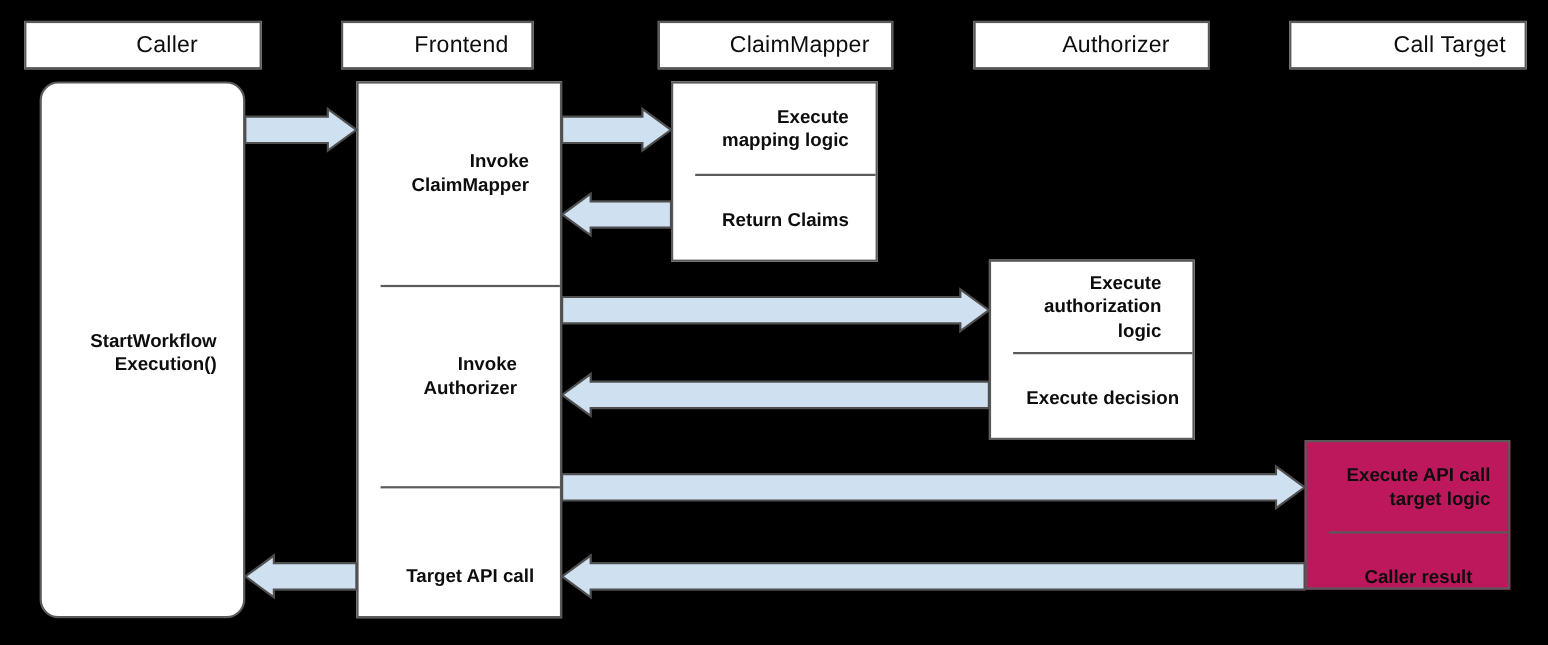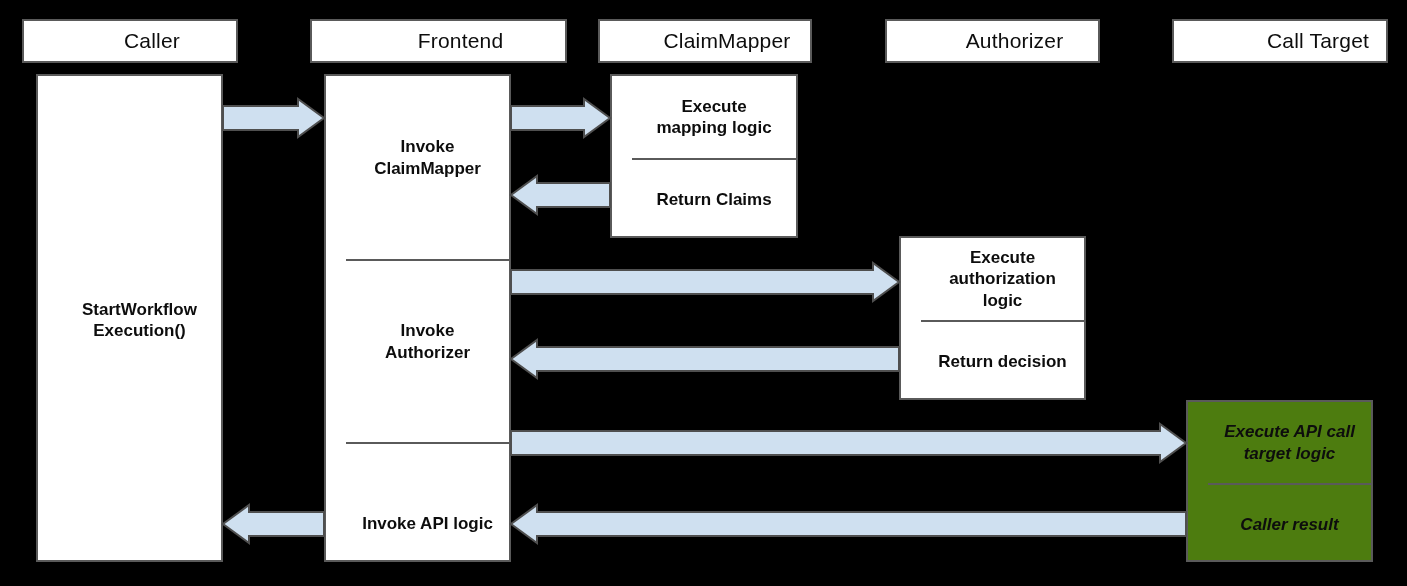"Frontend" div.participant { width: 257px -> 175px }
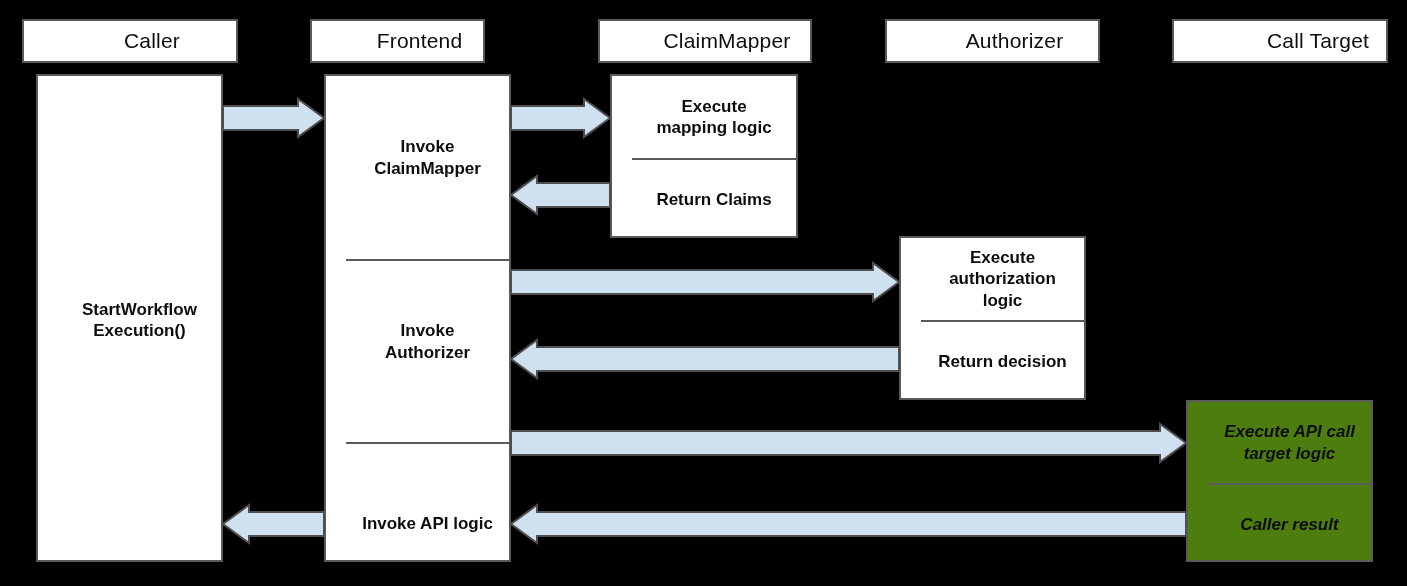"Execute" .segment { text-align: center -> right }
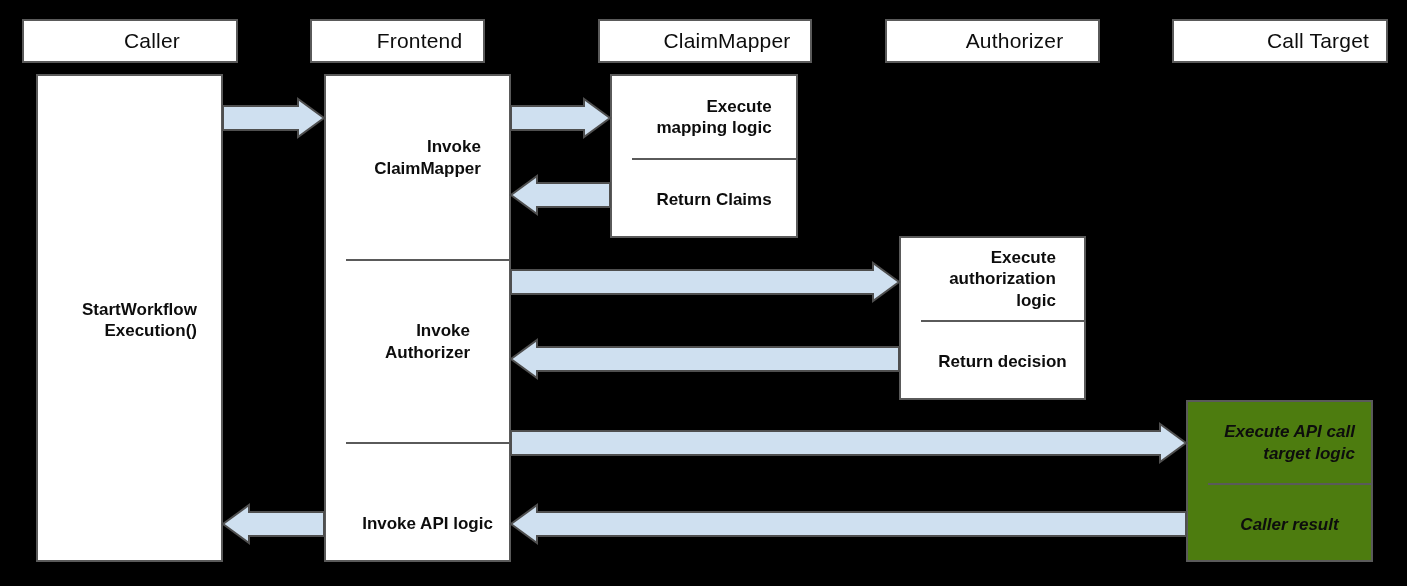"StartWorkflow" div.activation { border-radius: none -> 17px }
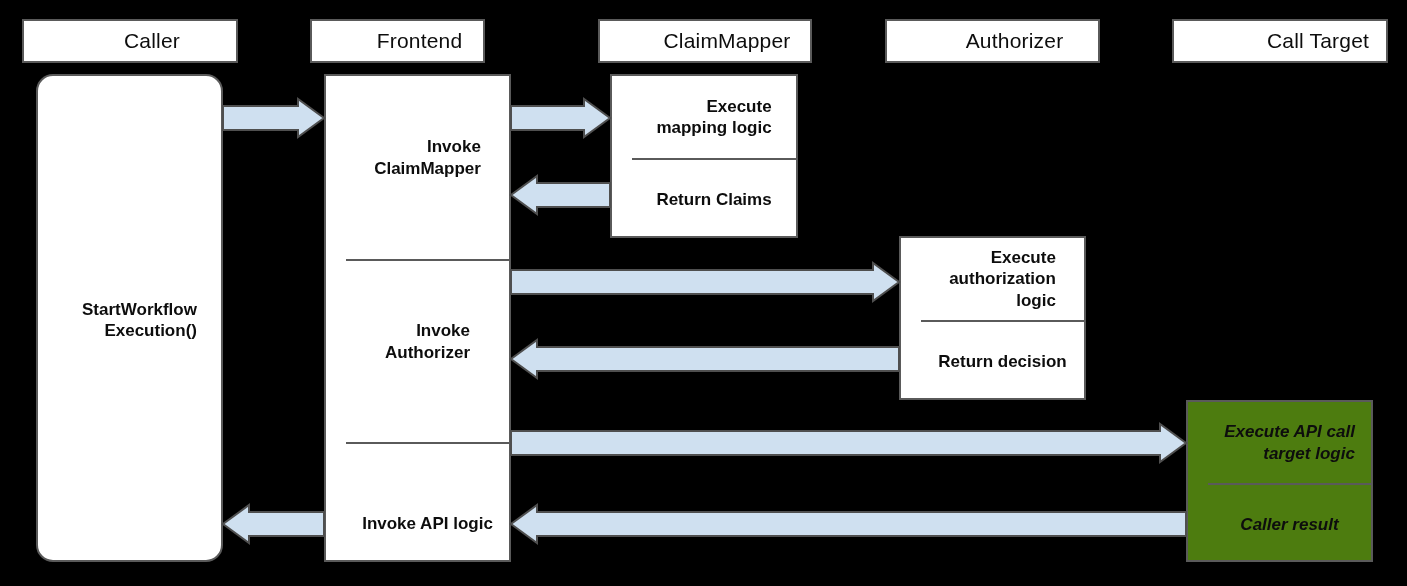"Return decision" span.s-label { text: Return -> Execute }
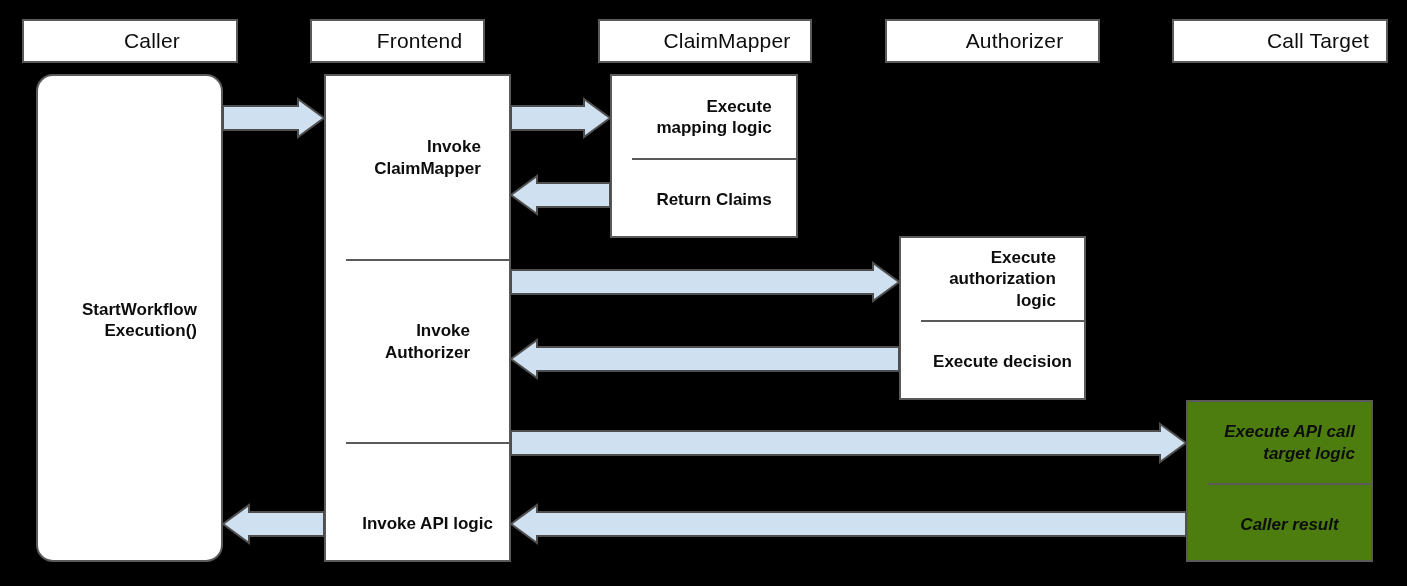"Execute API call" div.activation { background: #4d7c0f -> #be185d; font-style: italic -> none; height: 162px -> 136px }
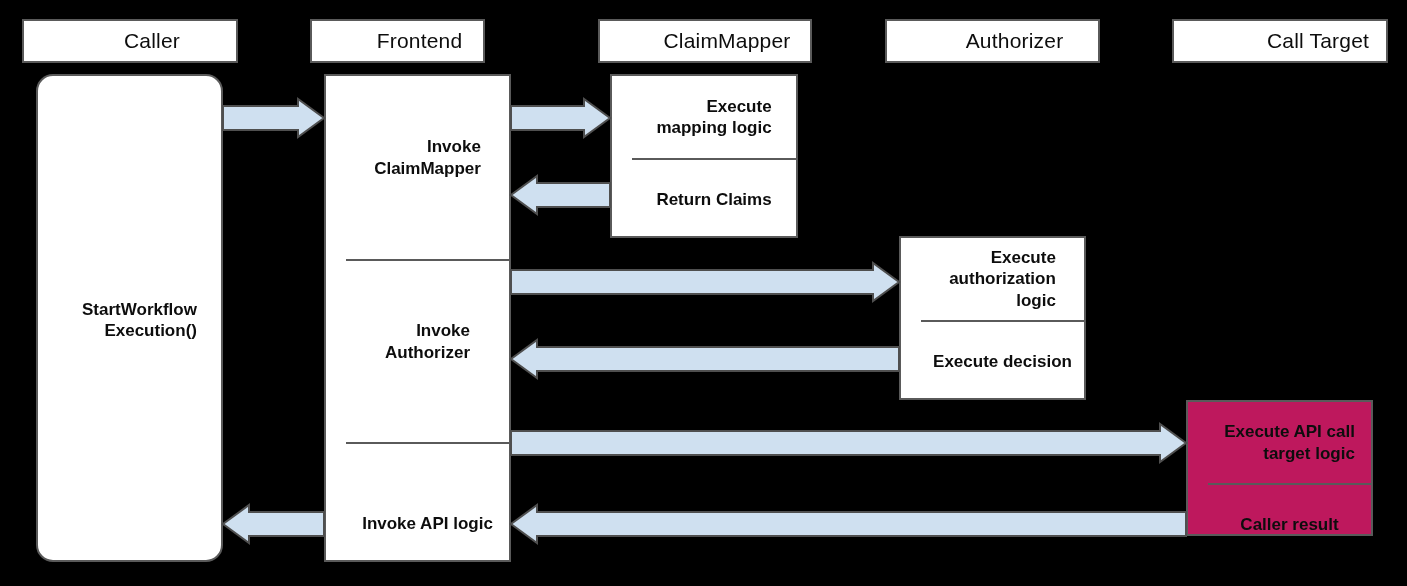"Invoke API logic" span.s-label { text: Invoke API logic -> Target API call }
